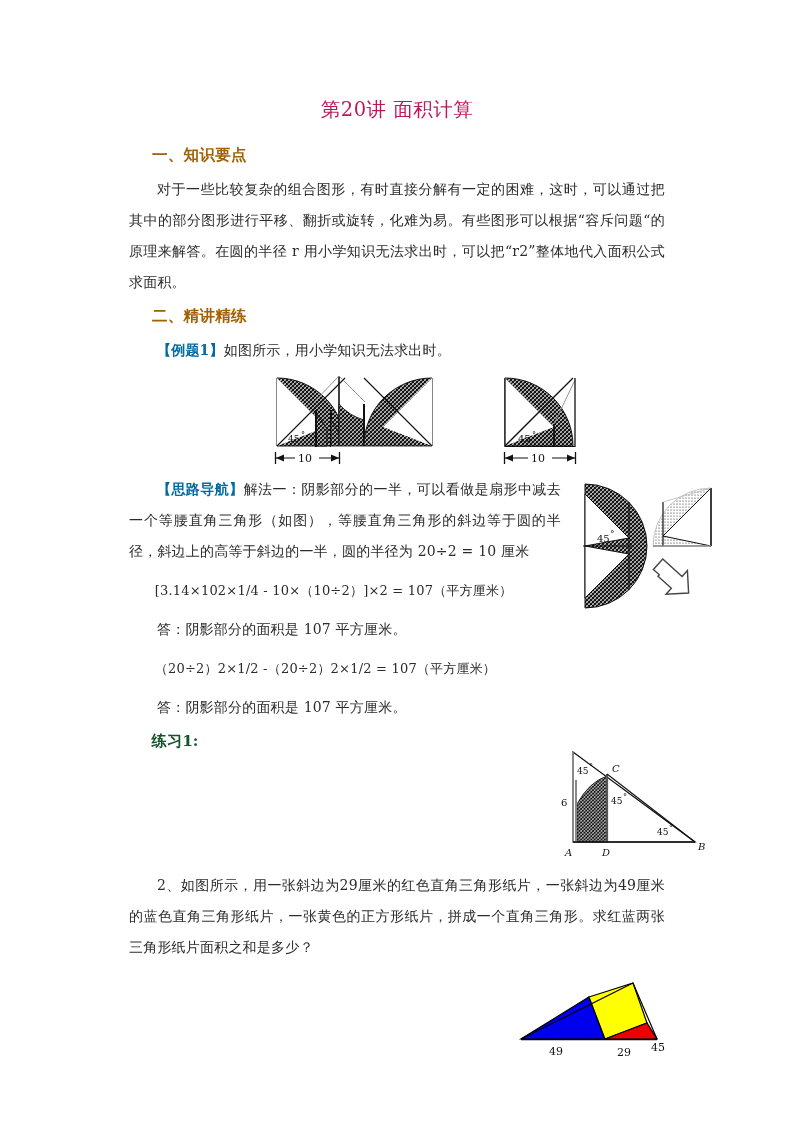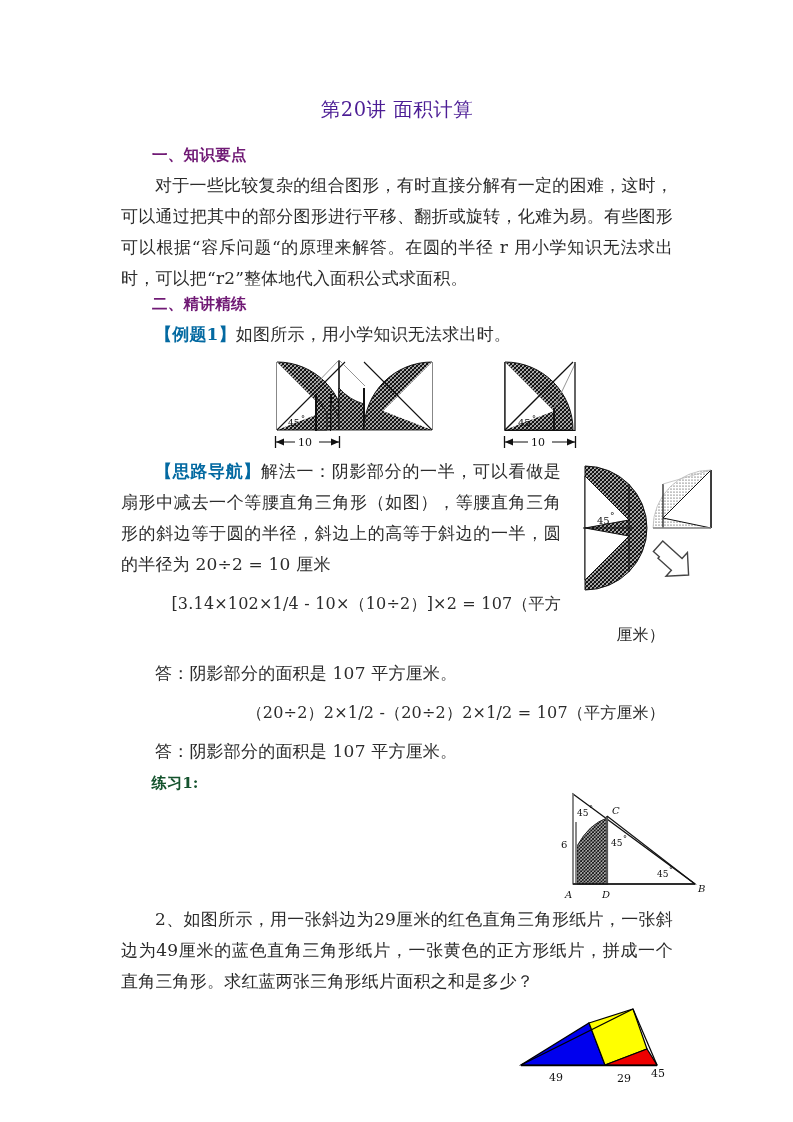"第20讲 面积计算" .doc-title { color: #4c1d95 -> #be185d }
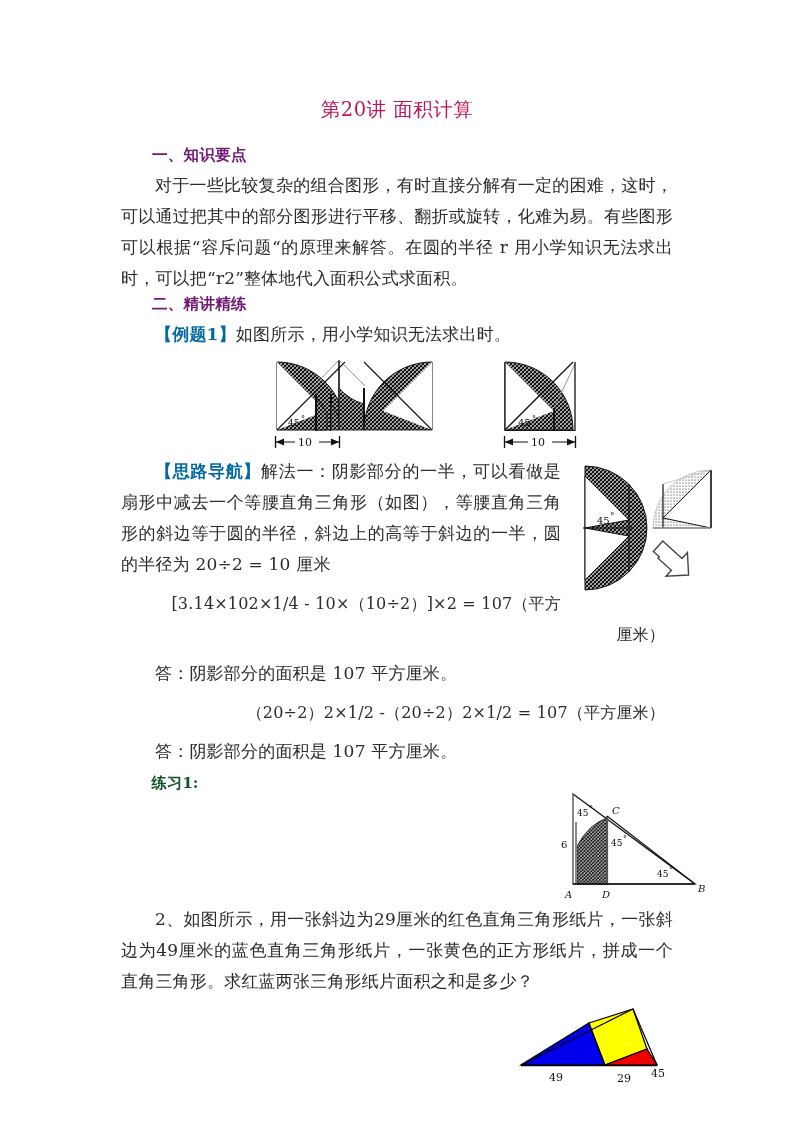"一、知识要点" .sec-head { color: #701a75 -> #a16207 }
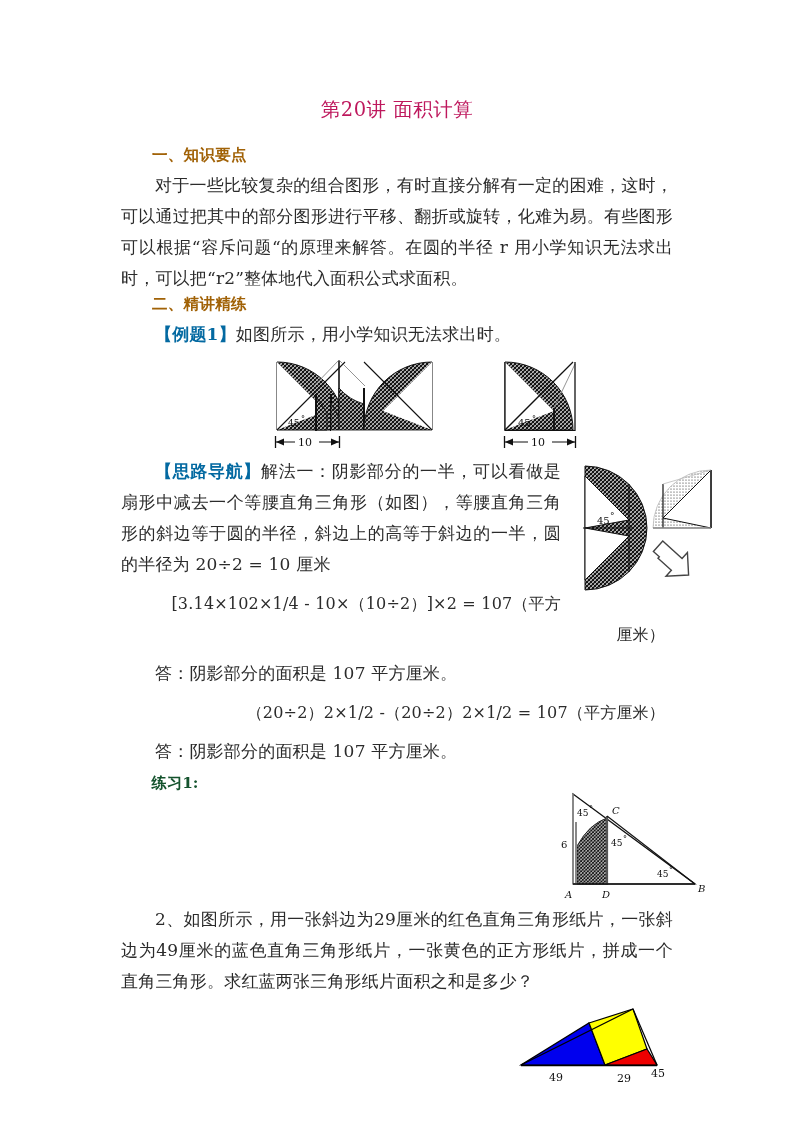"对于一些比较复杂的组合图形，有时直接分解有一定的困难，这时，可以通过把其中的部分" p.body { font-size: 17px -> 14px; margin: 0 -> 8px }
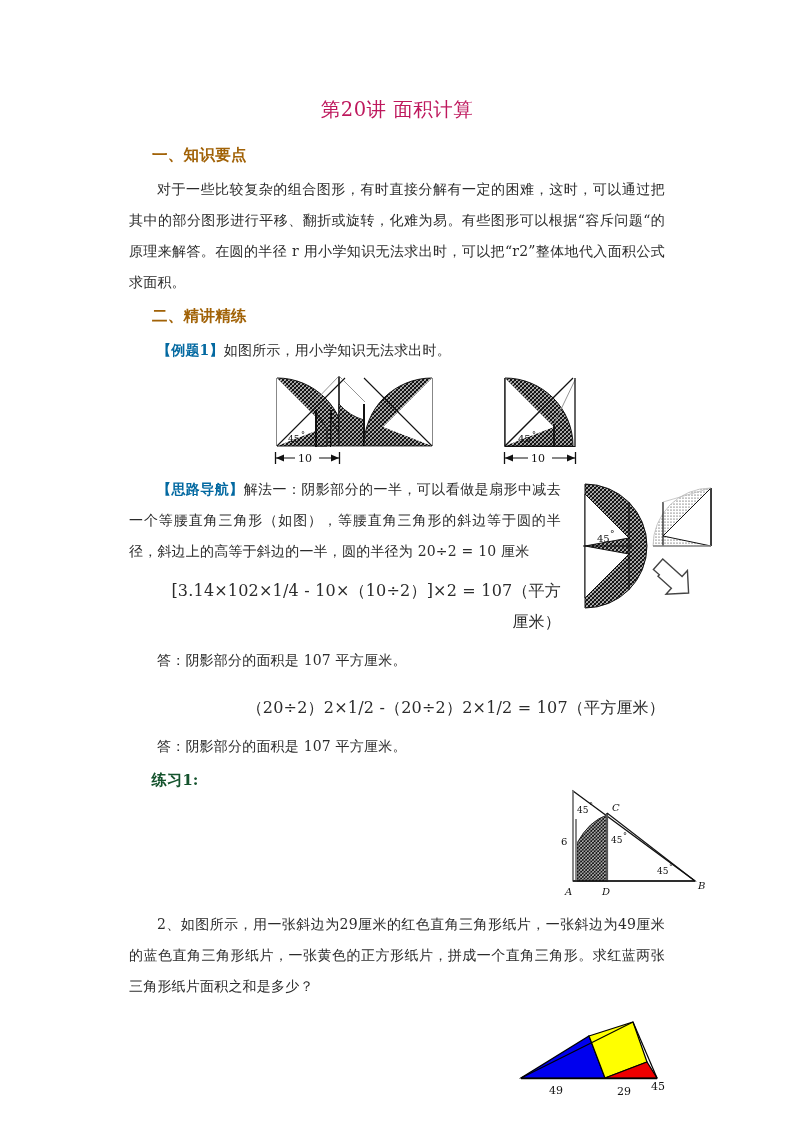"[3.14×102×1/4 - 10×（10÷2）]×2 = 107（平方厘米）" p.formula { font-size: 16px -> 13px; margin: 8px -> 0; text-align: right -> none }
